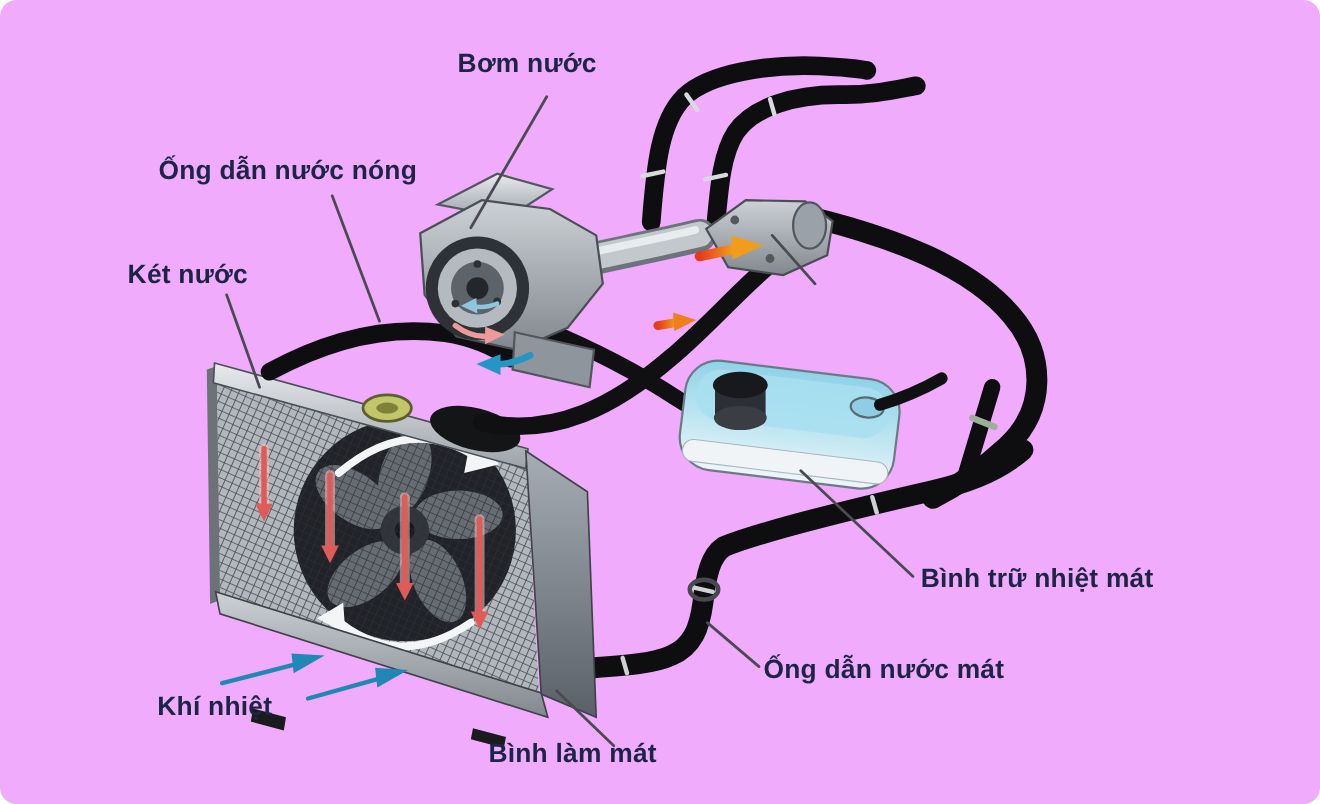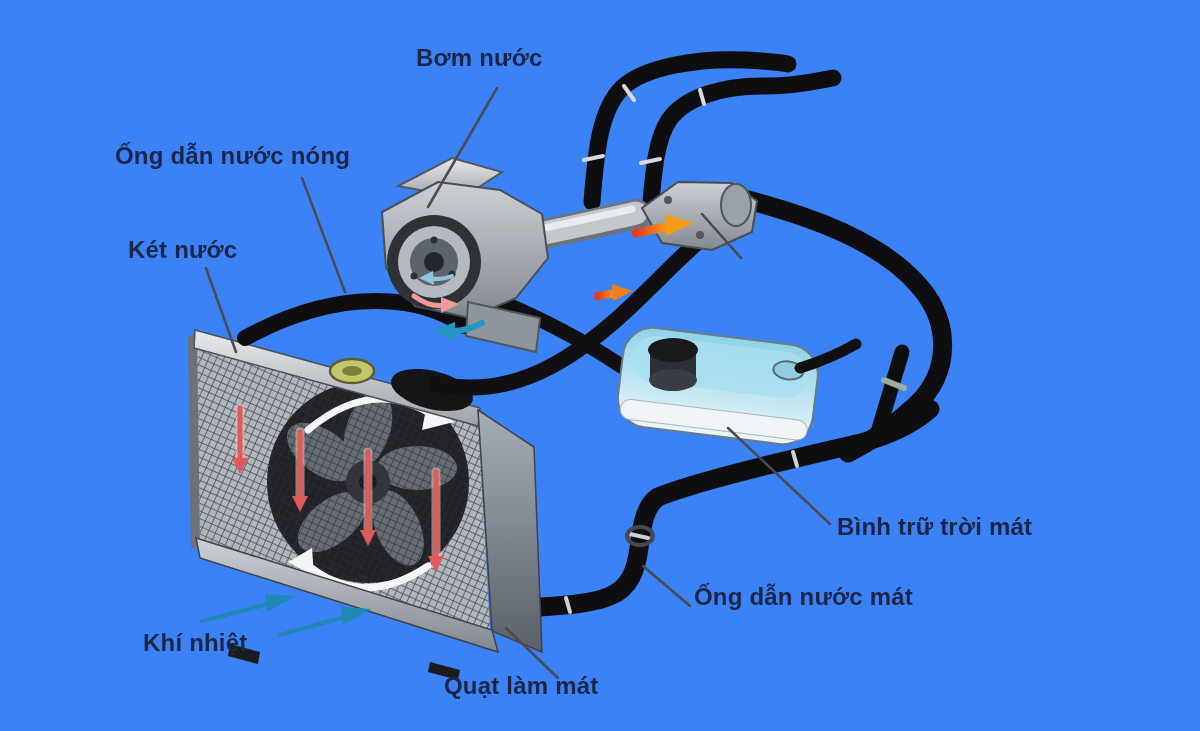"Bơm nước" #stage { background: #3b82f6 -> #f0abfc; border-radius: none -> 15px }
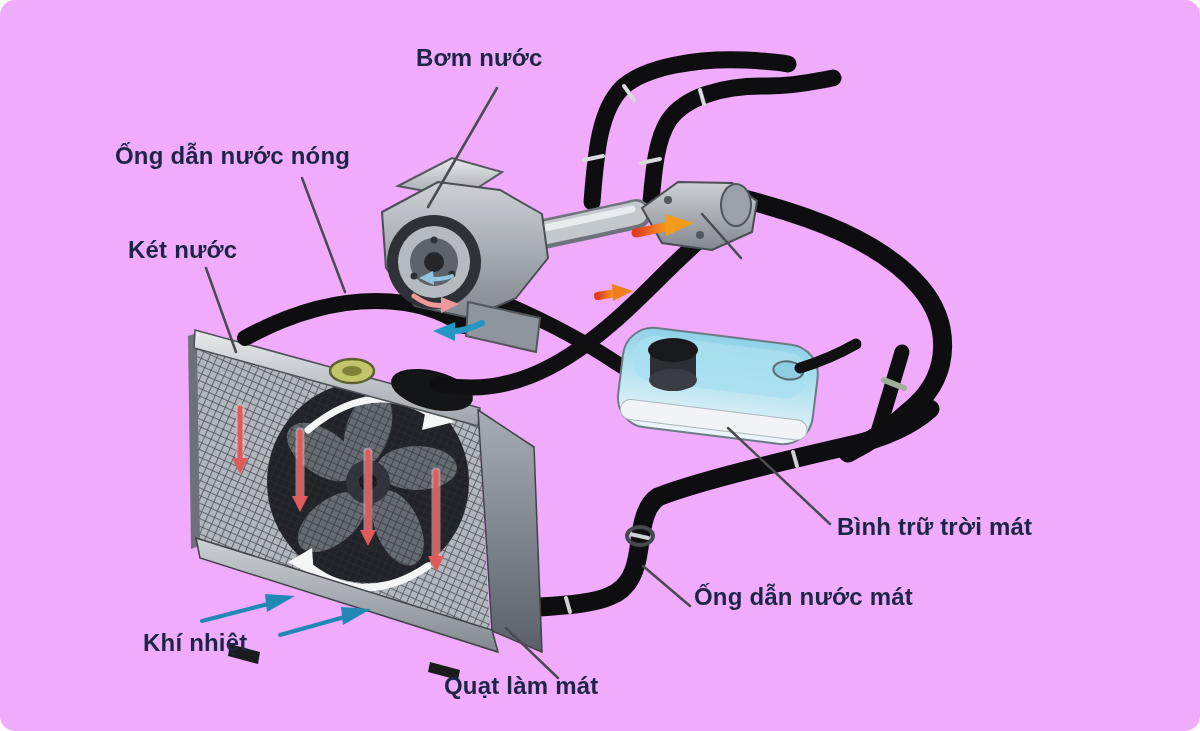"Ống dẫn nước nóng" div.label { left: 115px -> 144px }
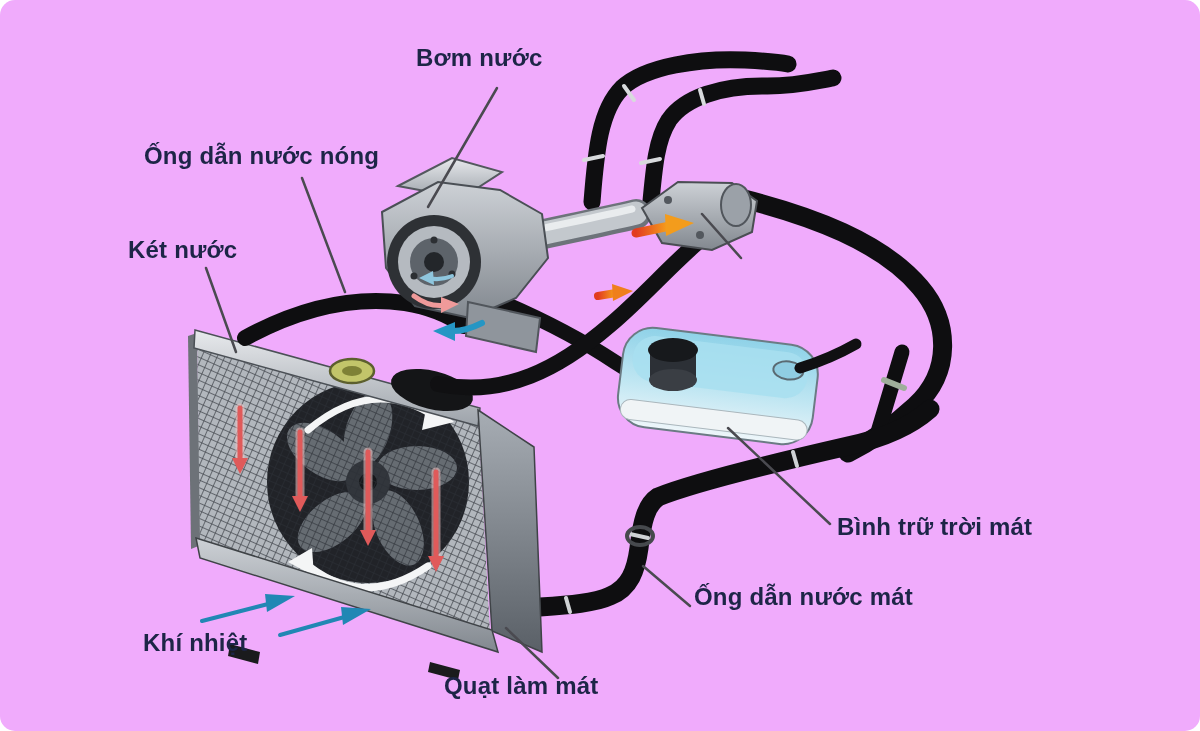"Két nước" div.label { left: 128px -> 116px }
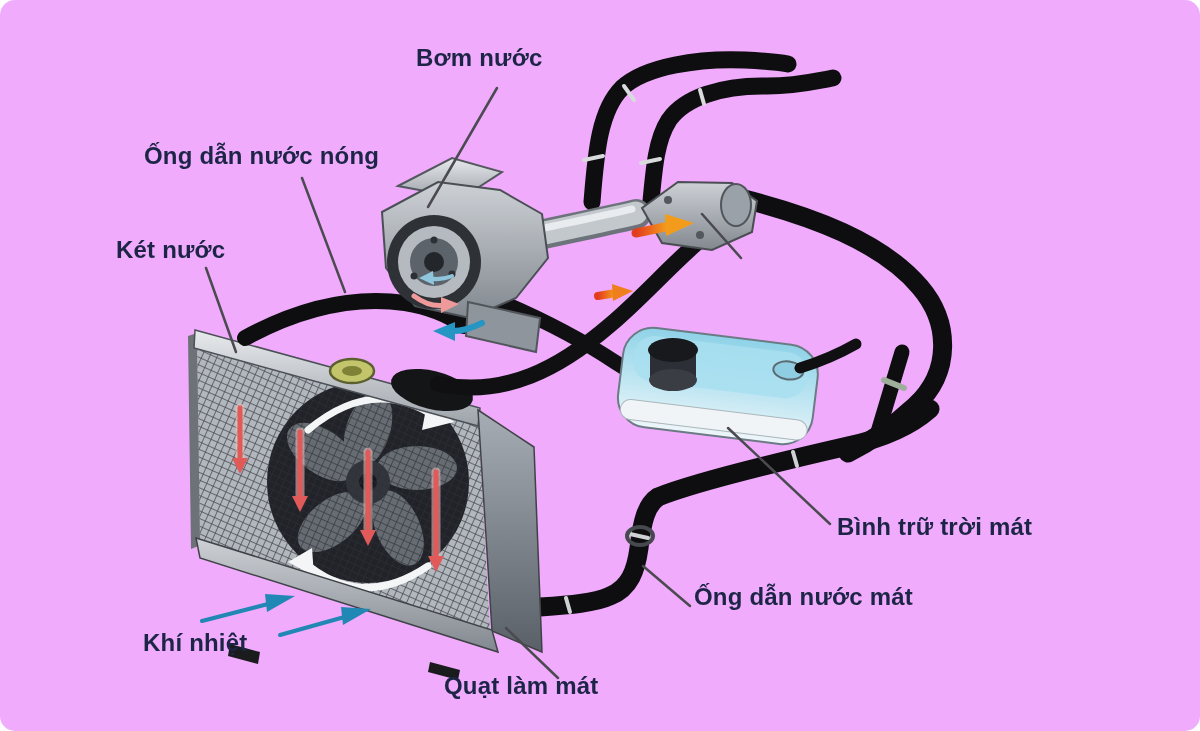"Bình trữ trời mát" div.label { text: trời -> nhiệt }
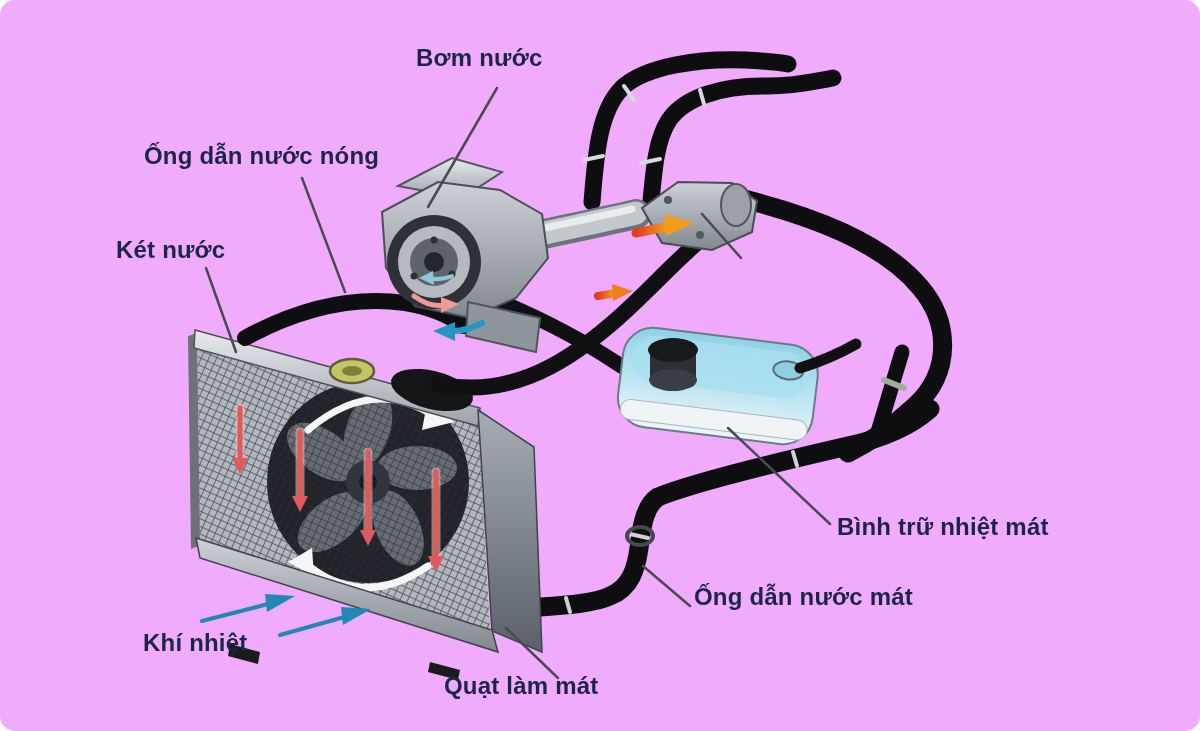"Ống dẫn nước mát" div.label { top: 584px -> 596px }
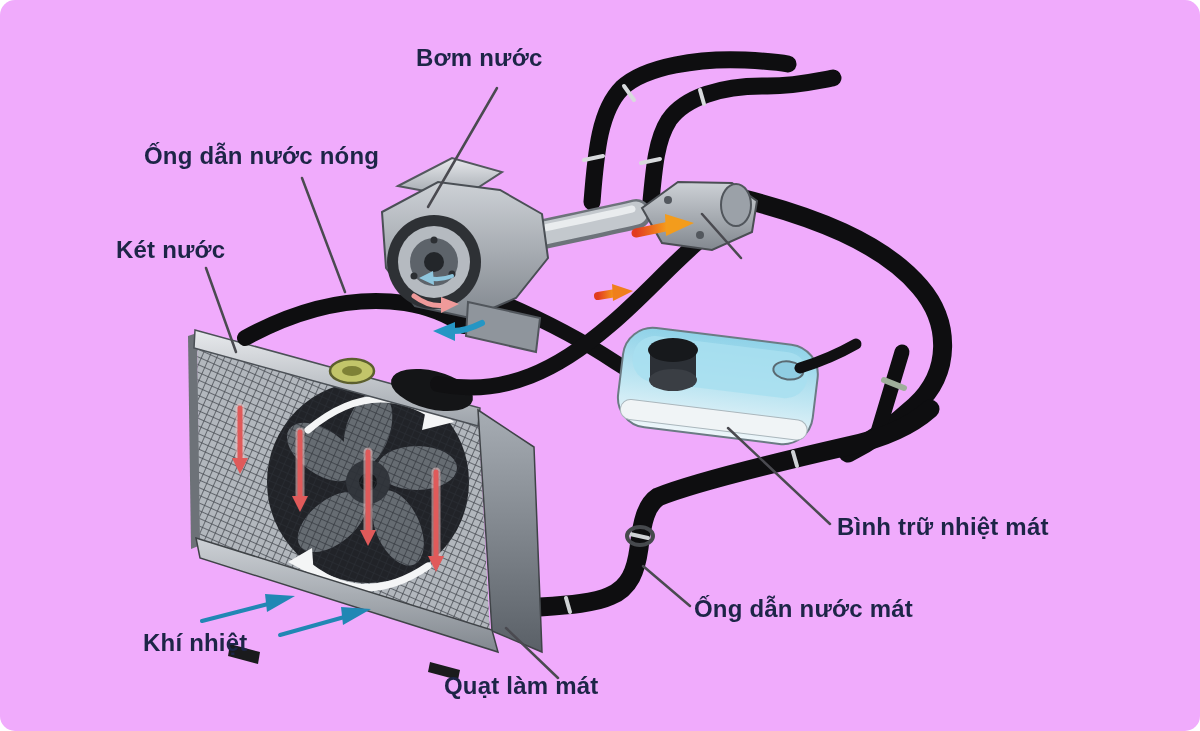"Quạt làm mát" div.label { text: Quạt -> Bình }
